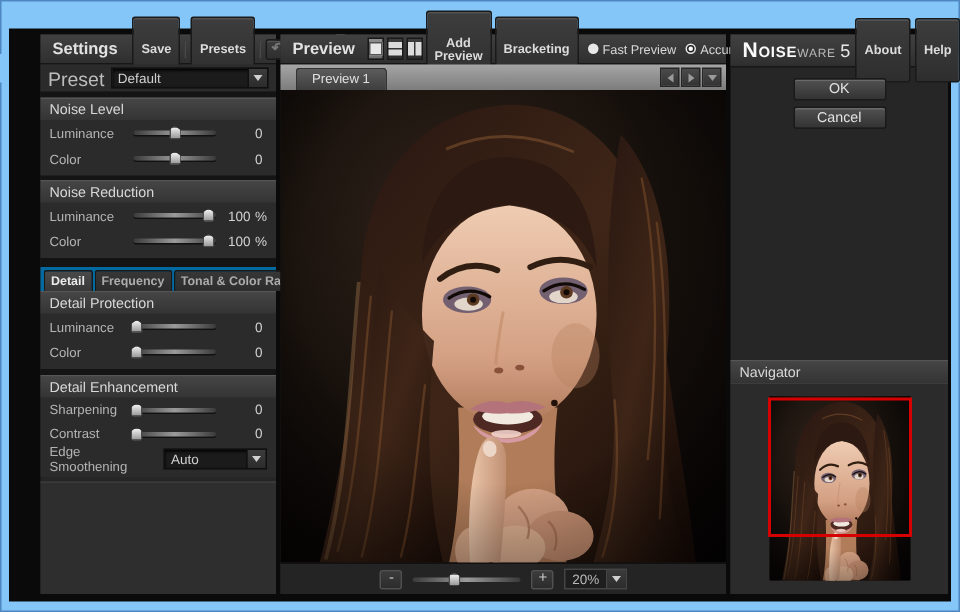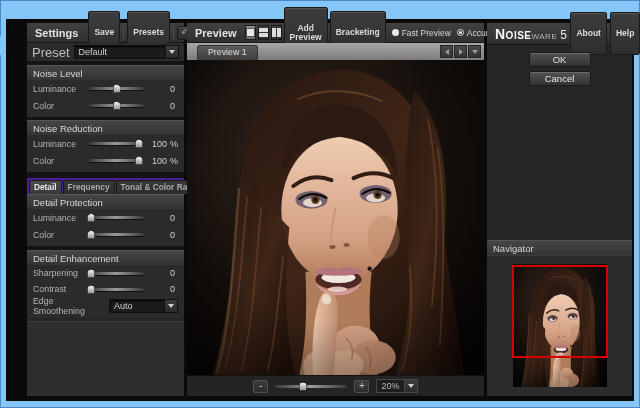"Detail" .tabs { background: #4c1d95 -> #0369a1 }
